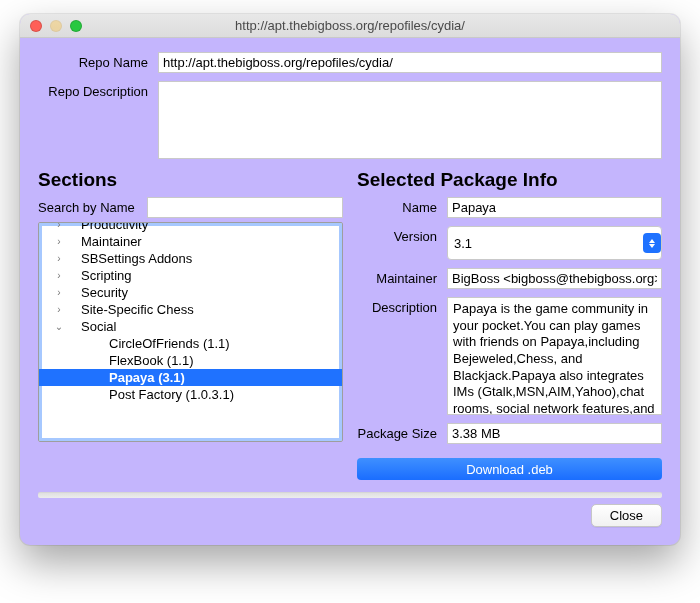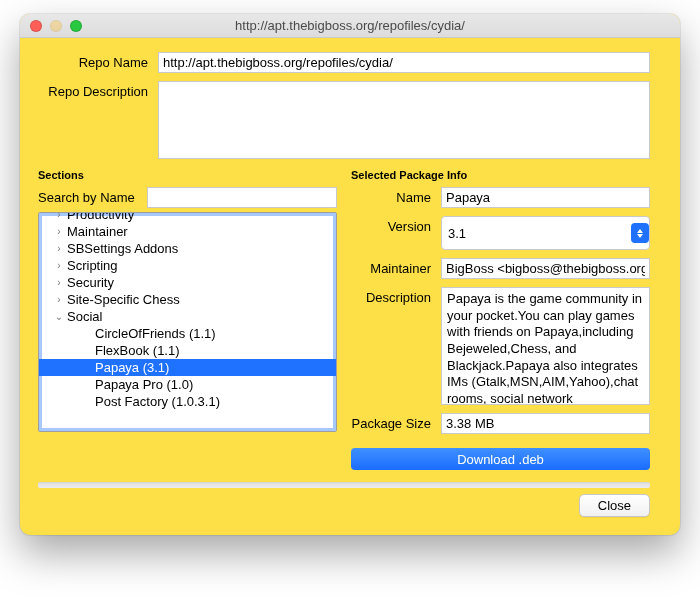"http://apt.thebigboss.org/repofiles/cydi" .window { background: #fde047 -> #c4b5fd }
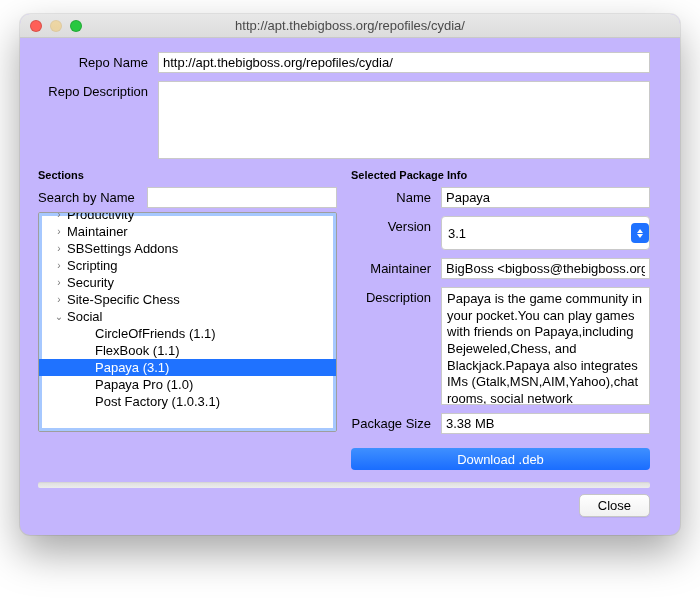"Repo Name" .content { padding: 14px 30px 14px 18px -> 14px 18px 14px 18px }
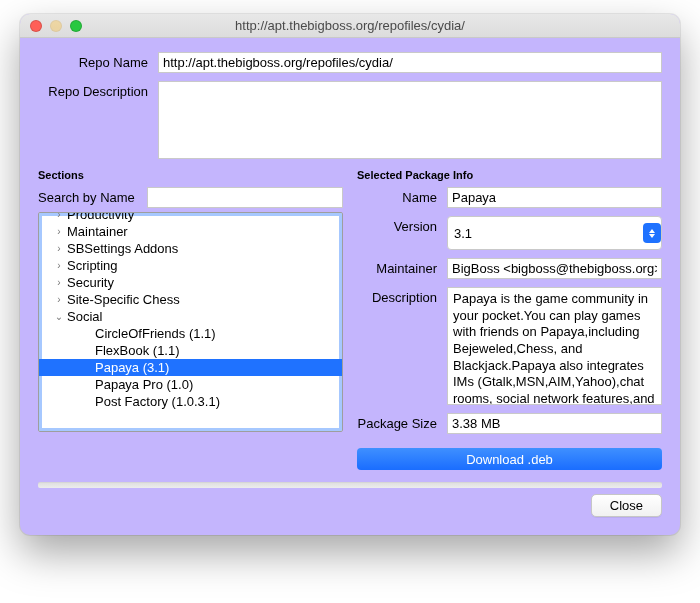"Sections" .col h4 { font-size: 11px -> 19px }
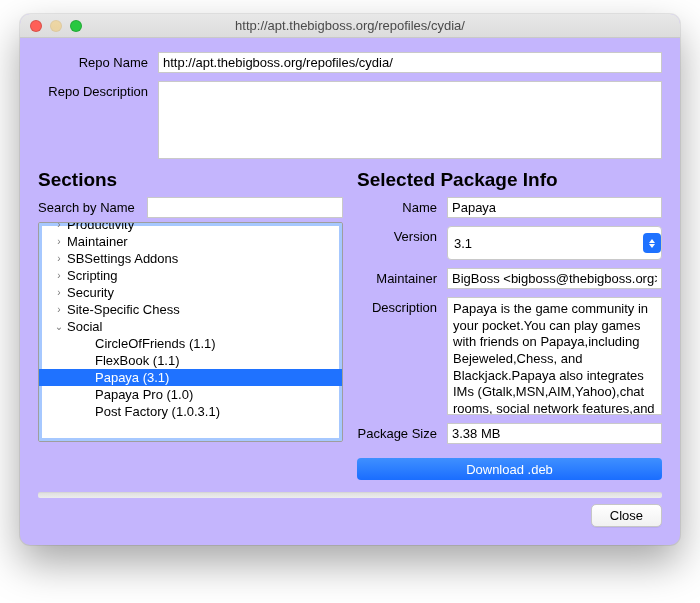"Productivity" .node .label { margin-left: 2px -> 16px }
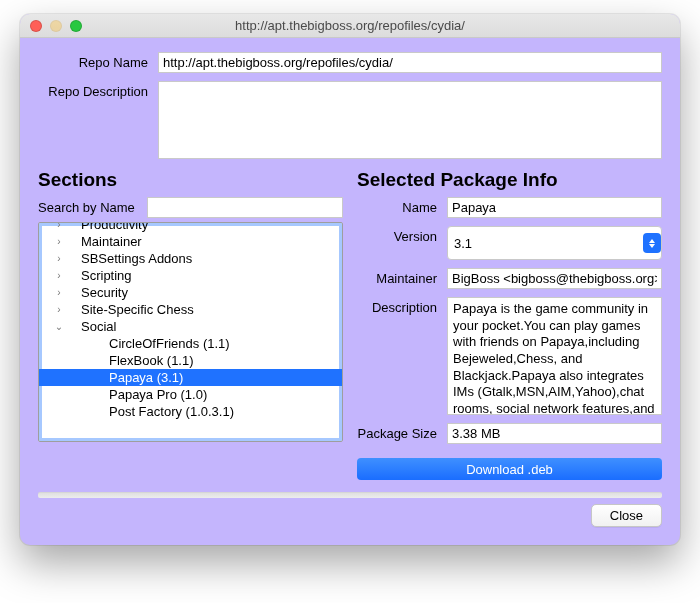"Papaya (3.1)" .node.selected { font-weight: none -> bold }
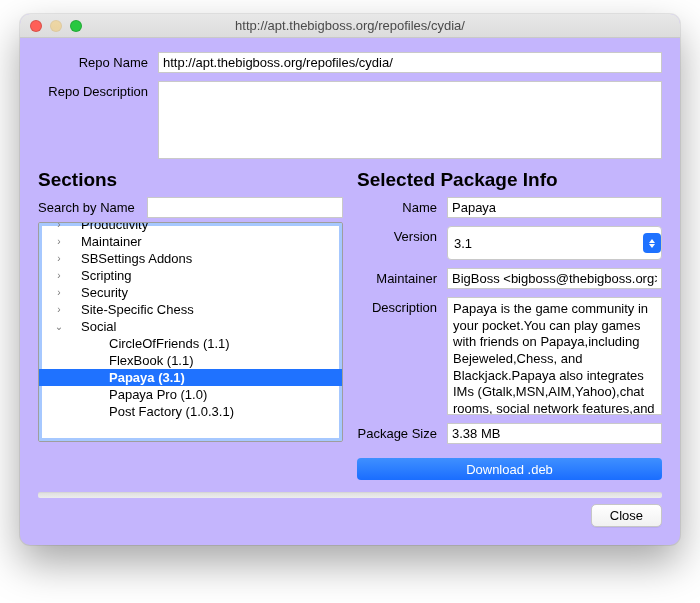"Papaya Pro (1.0)" div.node { html: <div> <span>Papaya Pro (1.0)</span> </div> -> none }
